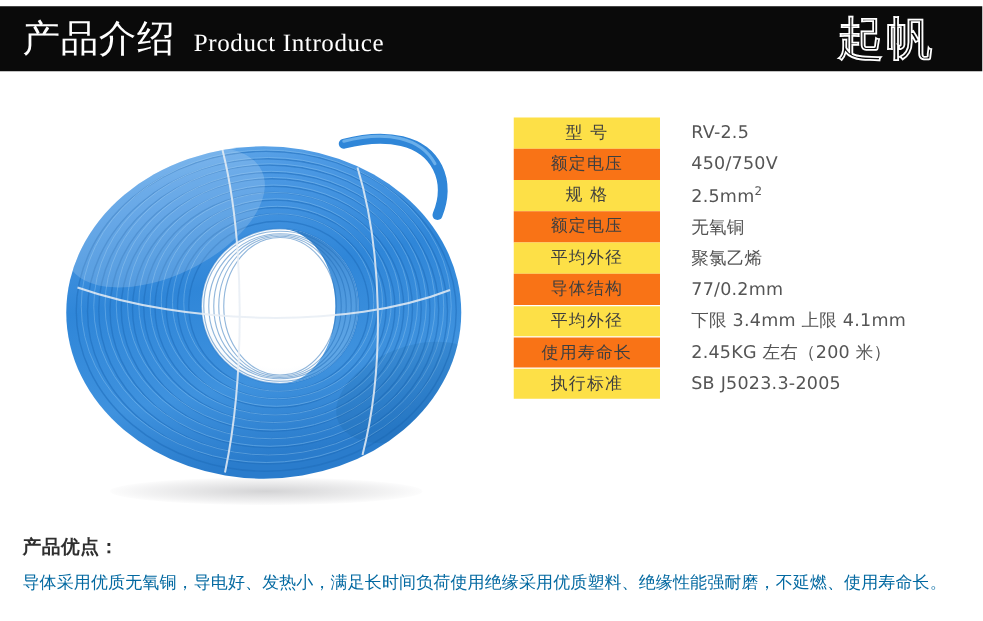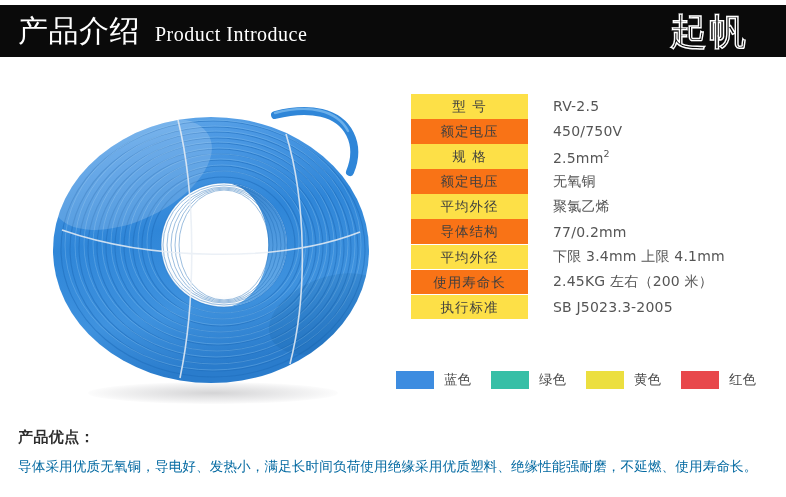"蓝色" div.legend-row { html: <div> <div> <span></span> <span>蓝色</span> </div> <div> <span></span> <span>绿色</span> </div> <div> <span></span> <span>黄色</span> </div> <div> <span></span> <span>红色</span> </div> </div> -> none }
